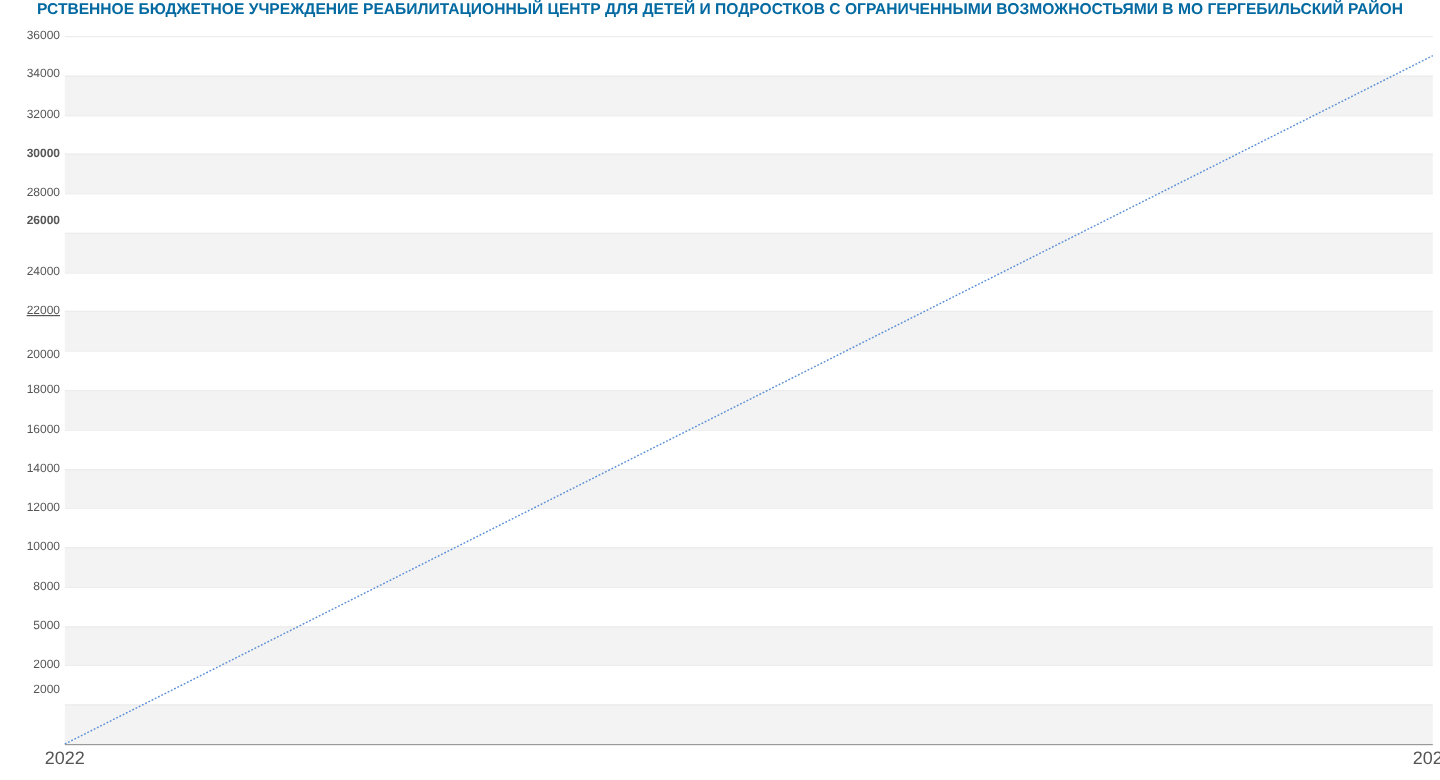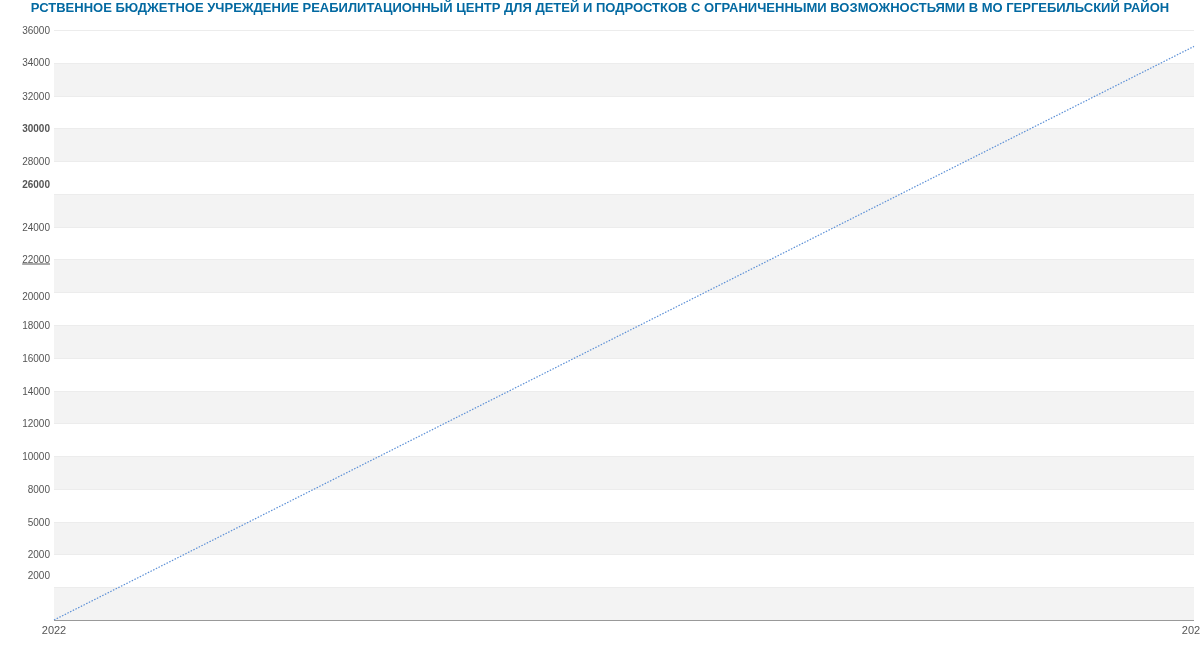"2022" .x-tick { font-size: 11px -> 15px }
